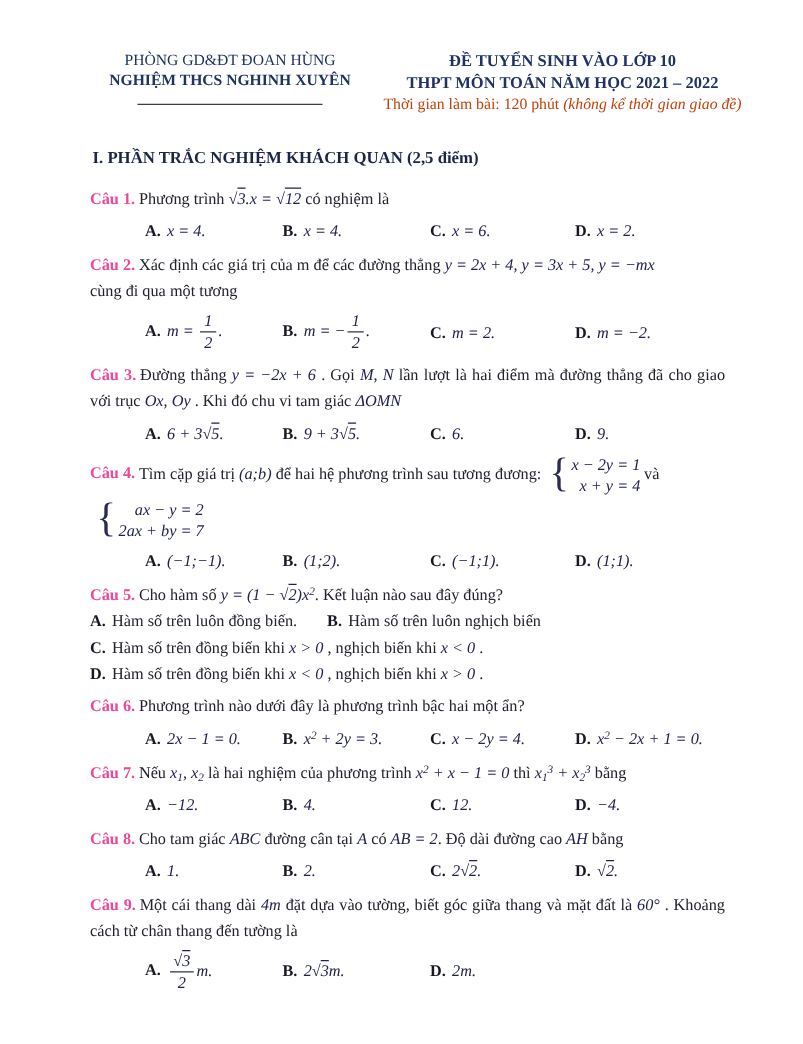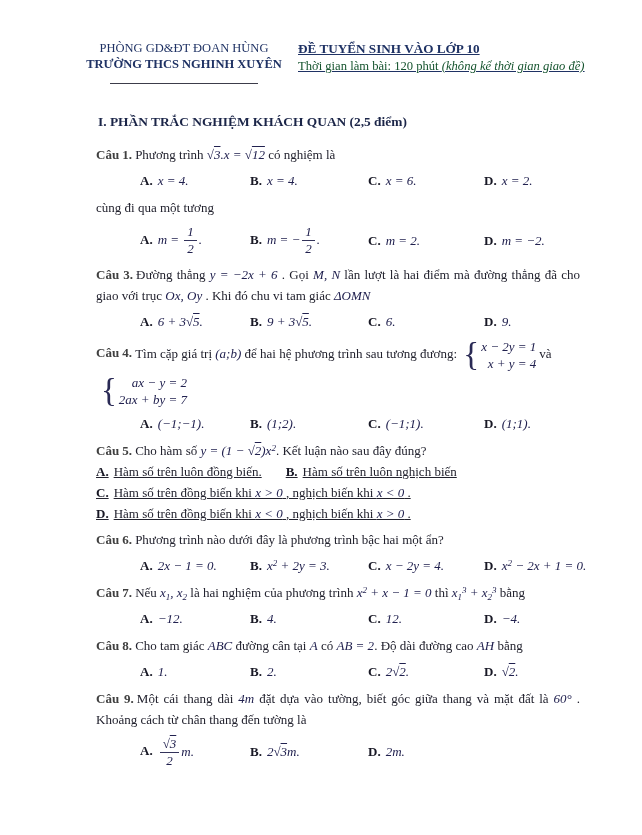"ĐỀ TUYỂN SINH VÀO LỚP" .h-right { text-align: left -> center; text-decoration: underline -> none }
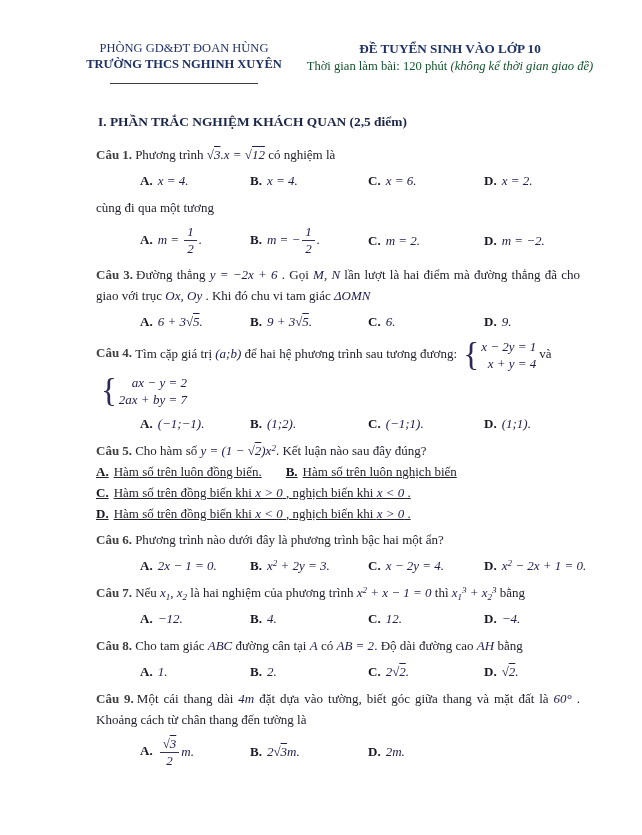"TRƯỜNG THCS NGHINH XUYÊN" div.l2 { text: TRƯỜNG -> NGHIỆM }
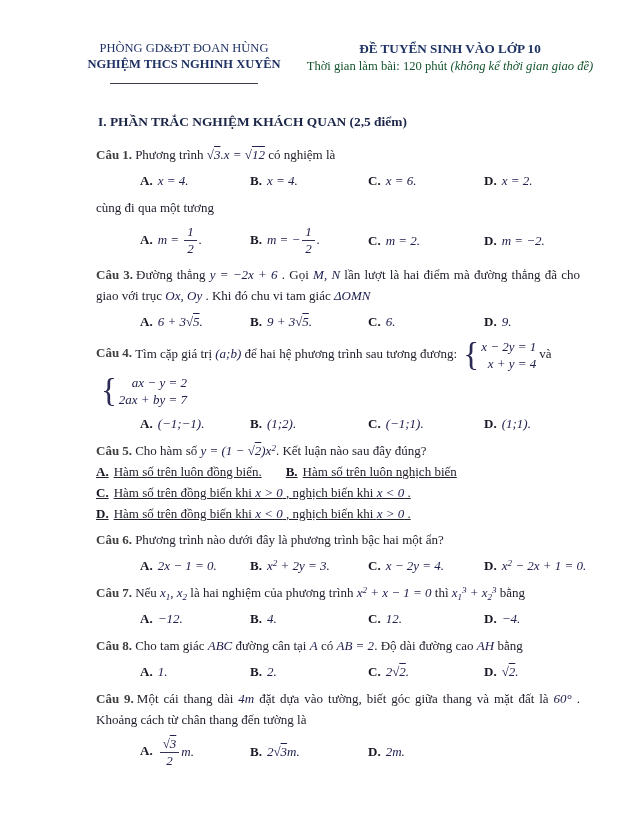"THPT MÔN TOÁN NĂM HỌC" div.t2 { html: none -> <div>THPT MÔN TOÁN NĂM HỌC 2021 – 2022</div> }
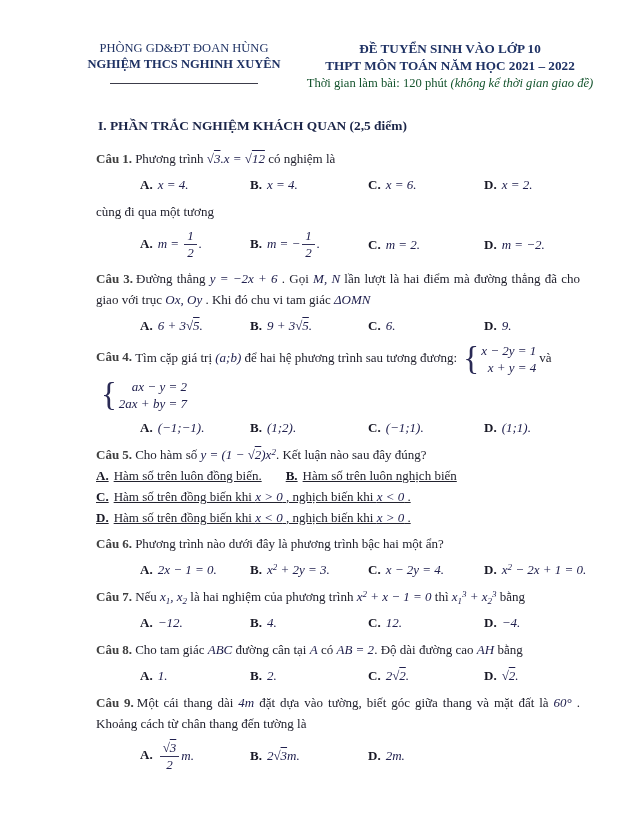"Thời gian làm bài: 120" .h-right .time { color: #14532d -> #c2410c }
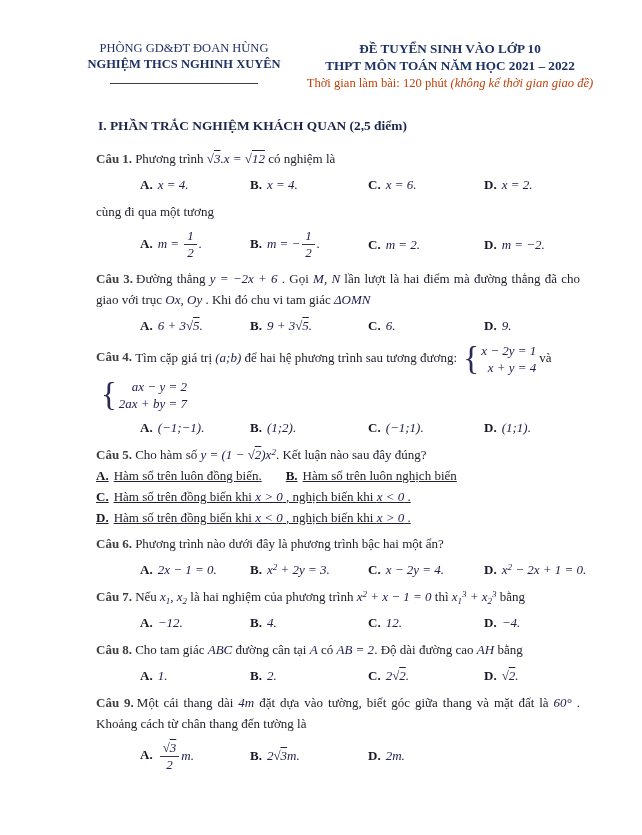"I. PHẦN TRẮC NGHIỆM KHÁCH" .content { padding: 22px 62px 0 96px -> 22px 62px 0 72px }
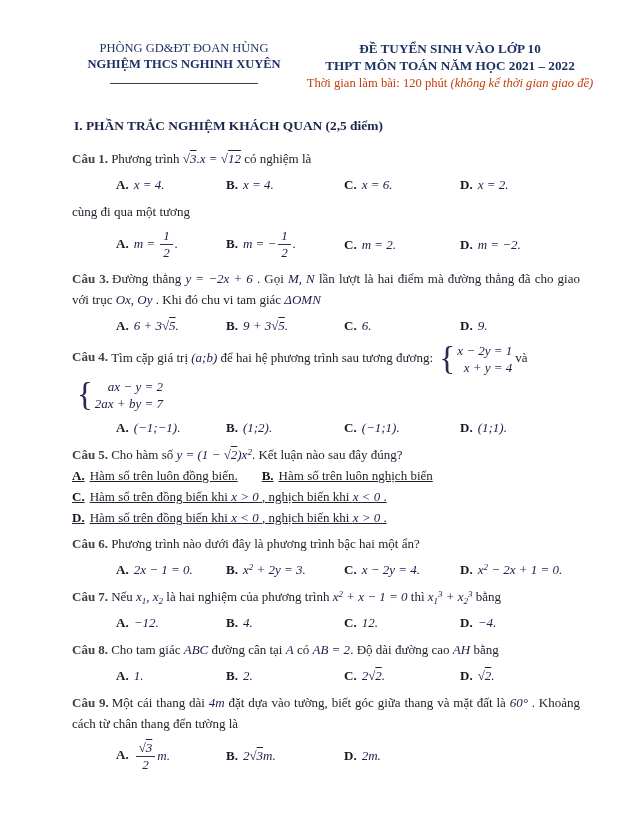"Câu 1." .qlabel { color: #404040 -> #ec4899 }
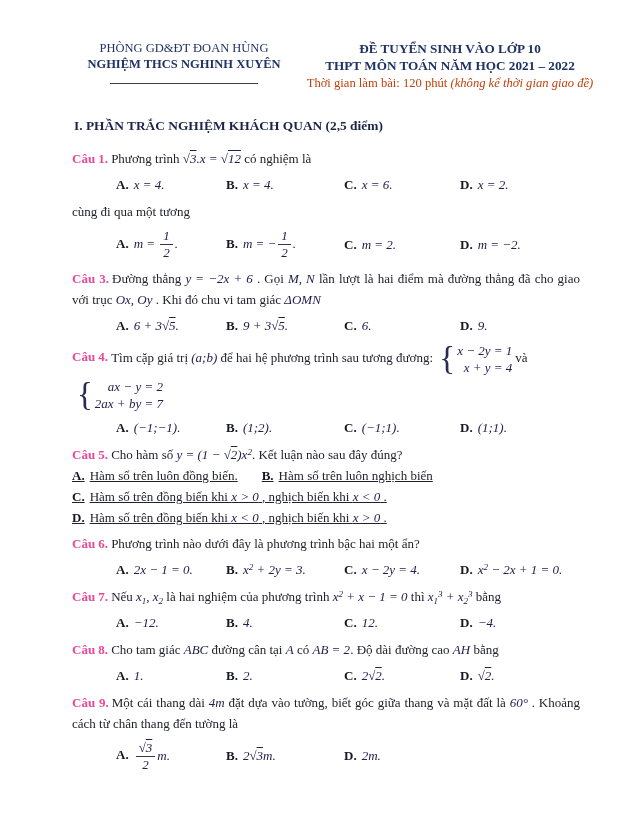"Câu 2. Xác định các" p.qline { html: none -> <p><b>Câu 2.</b><span><span>Xác định các giá trị của m để các đường thẳng </span><span>y = 2x + 4, y = 3x + 5, y = −mx</span></span></p> }
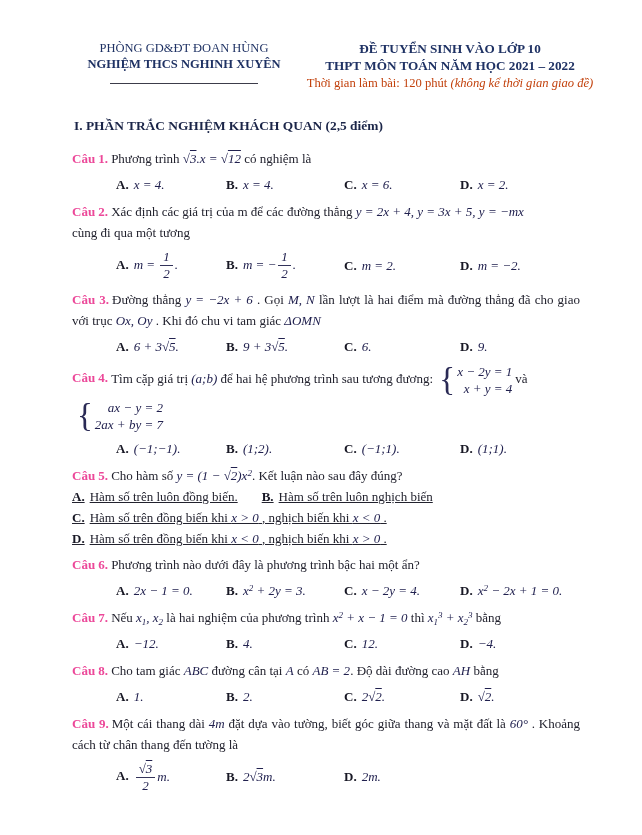"A. Hàm số trên luôn" .q5line { text-decoration: underline -> none }
